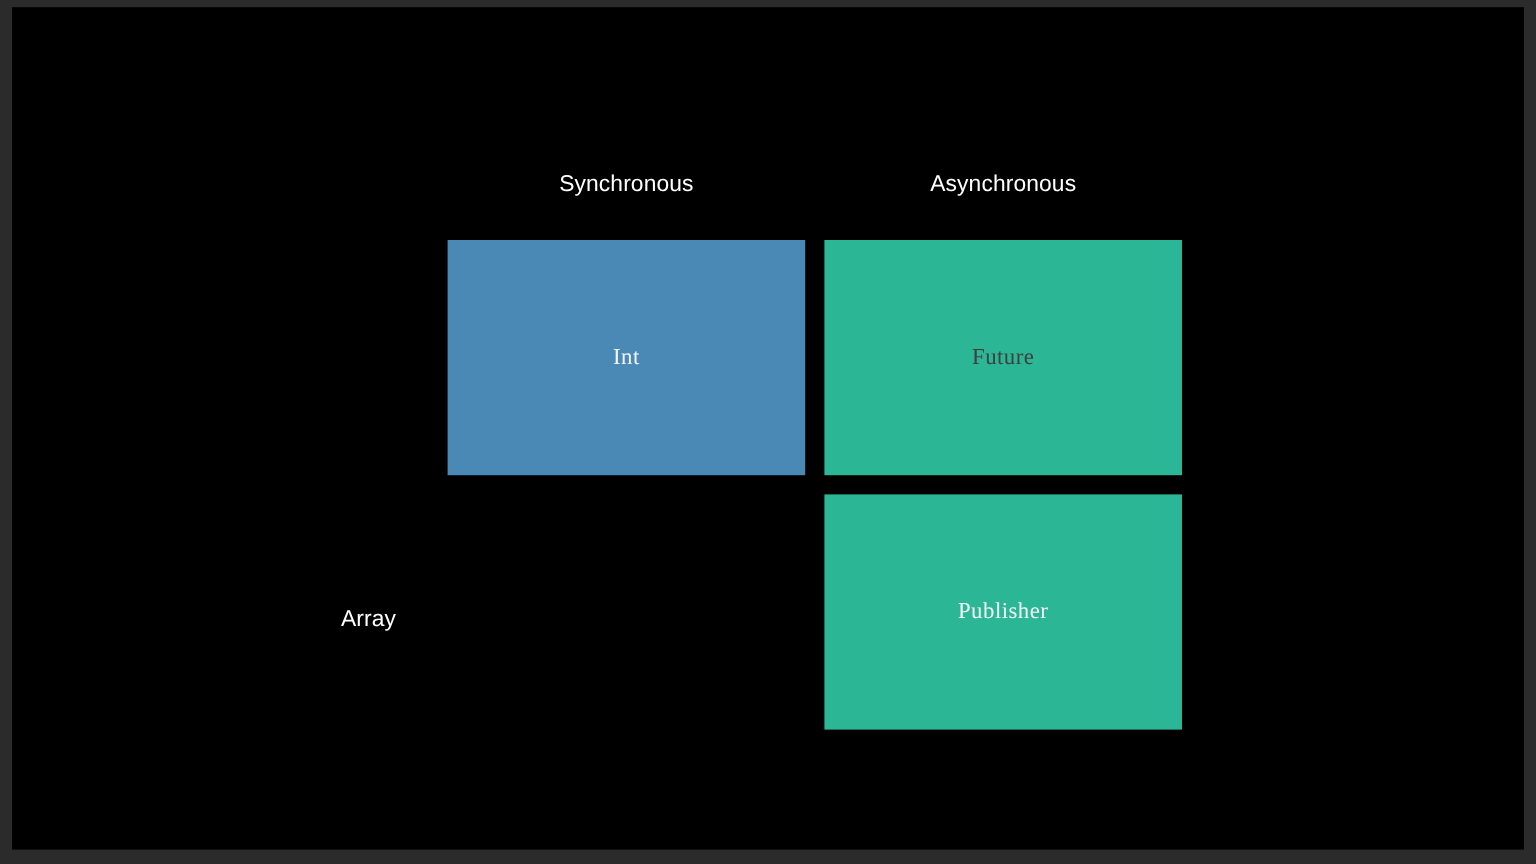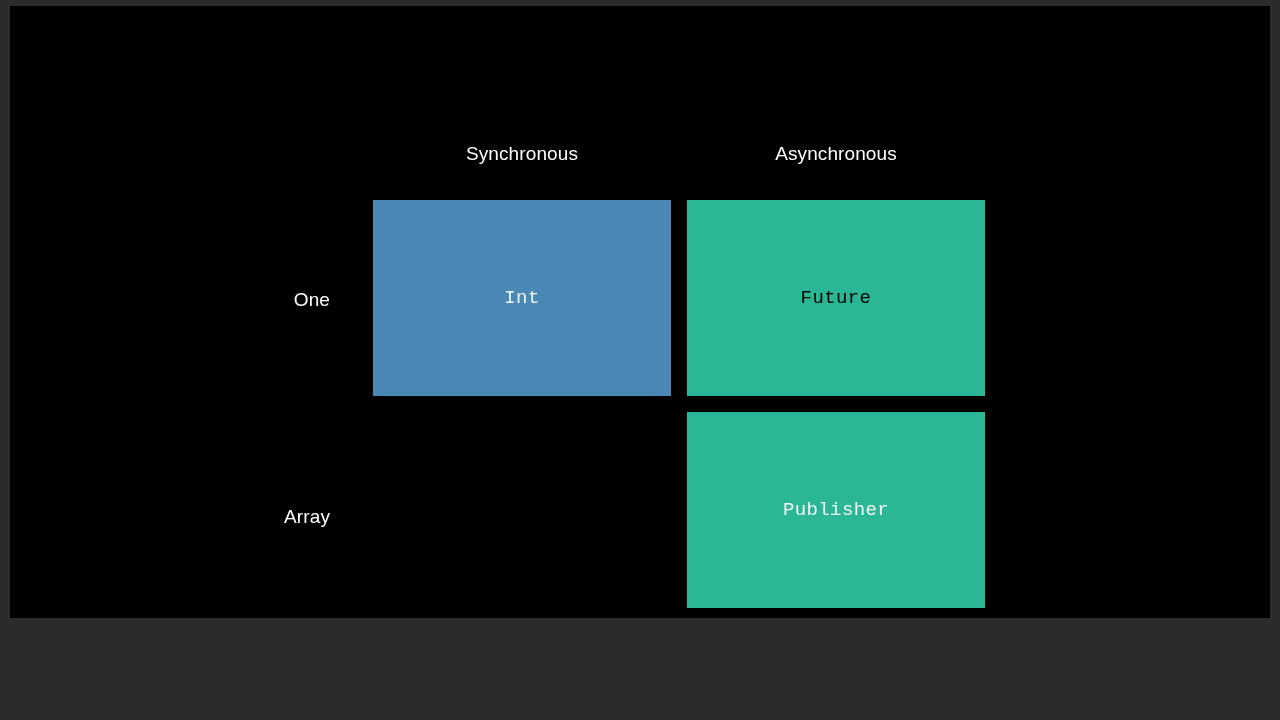"Synchronous" #slide-canvas { height: 612px -> 702px }
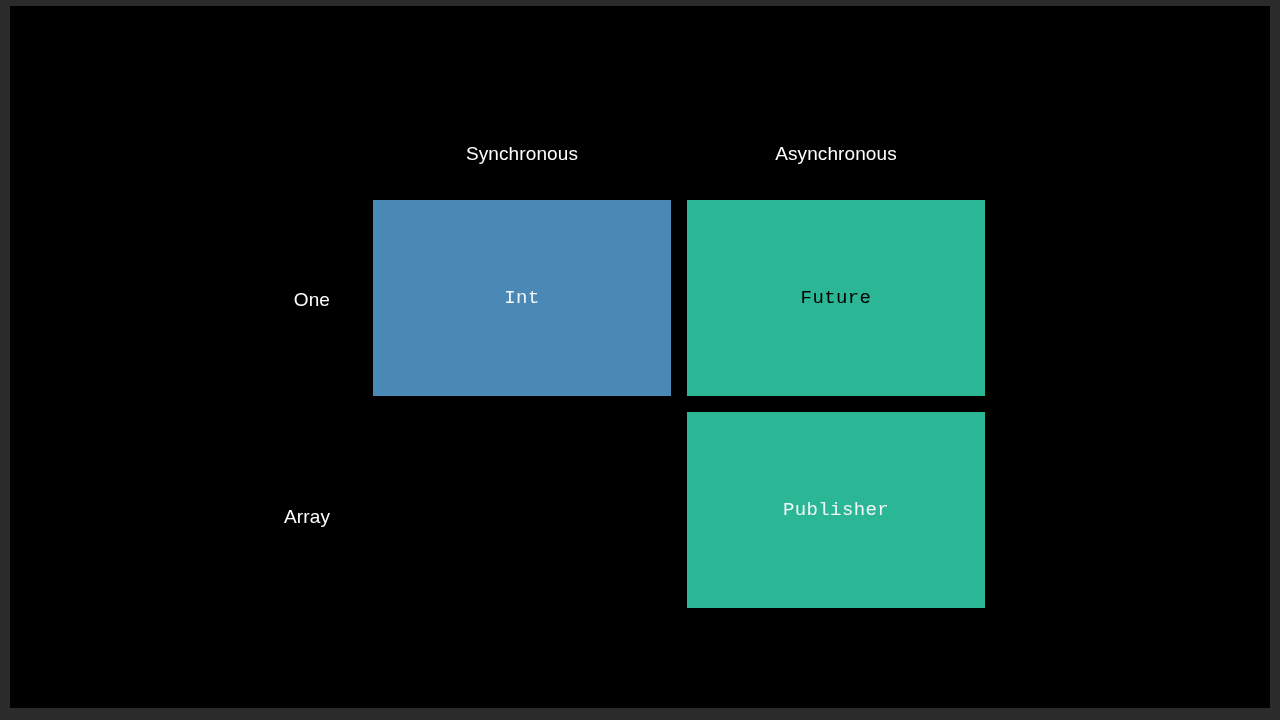"One" div.row-label { html: <div>One</div> -> none }
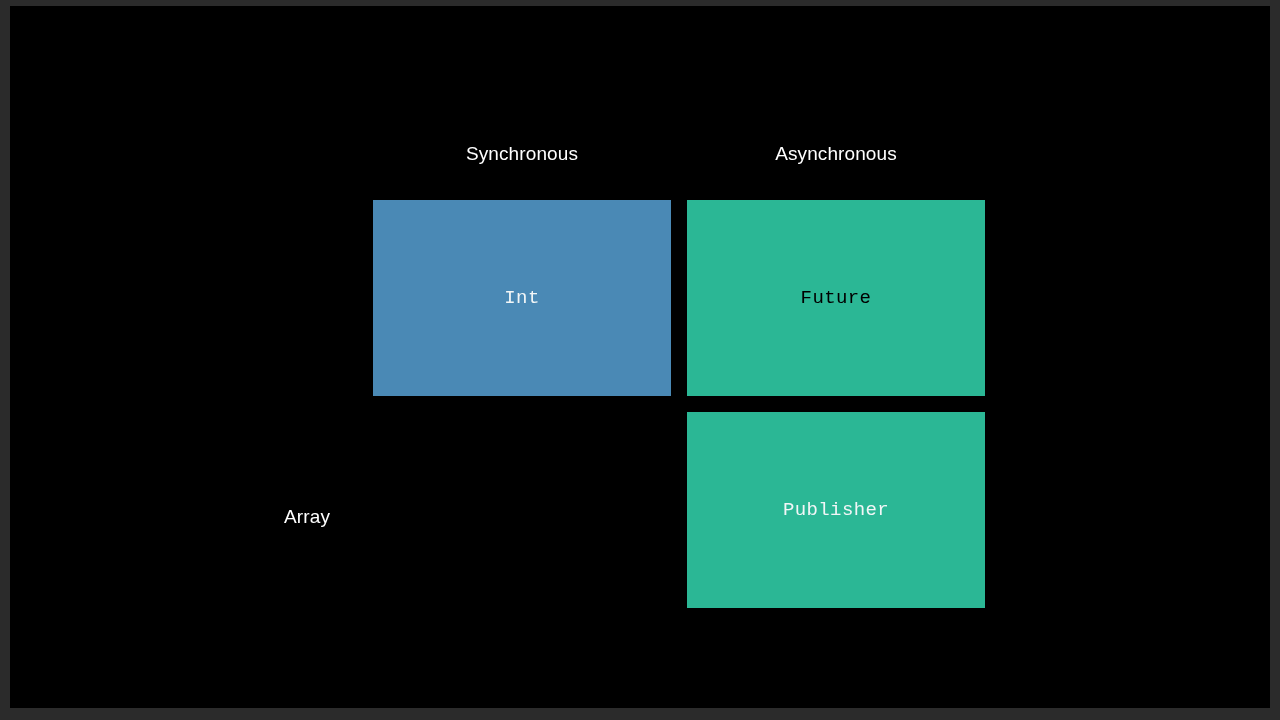"Int" .cell { font-family: Liberation Mono, monospace -> Liberation Serif, serif }
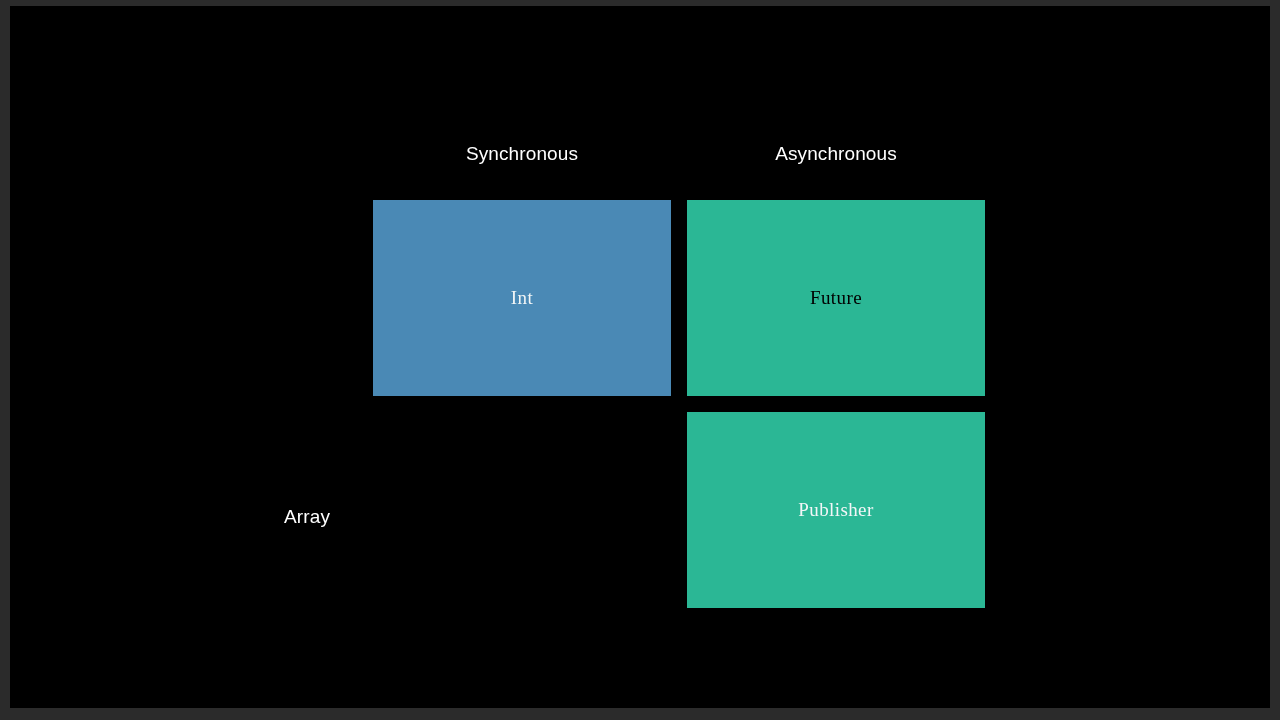"Future" div.cell { color: #000000 -> #404040 }
